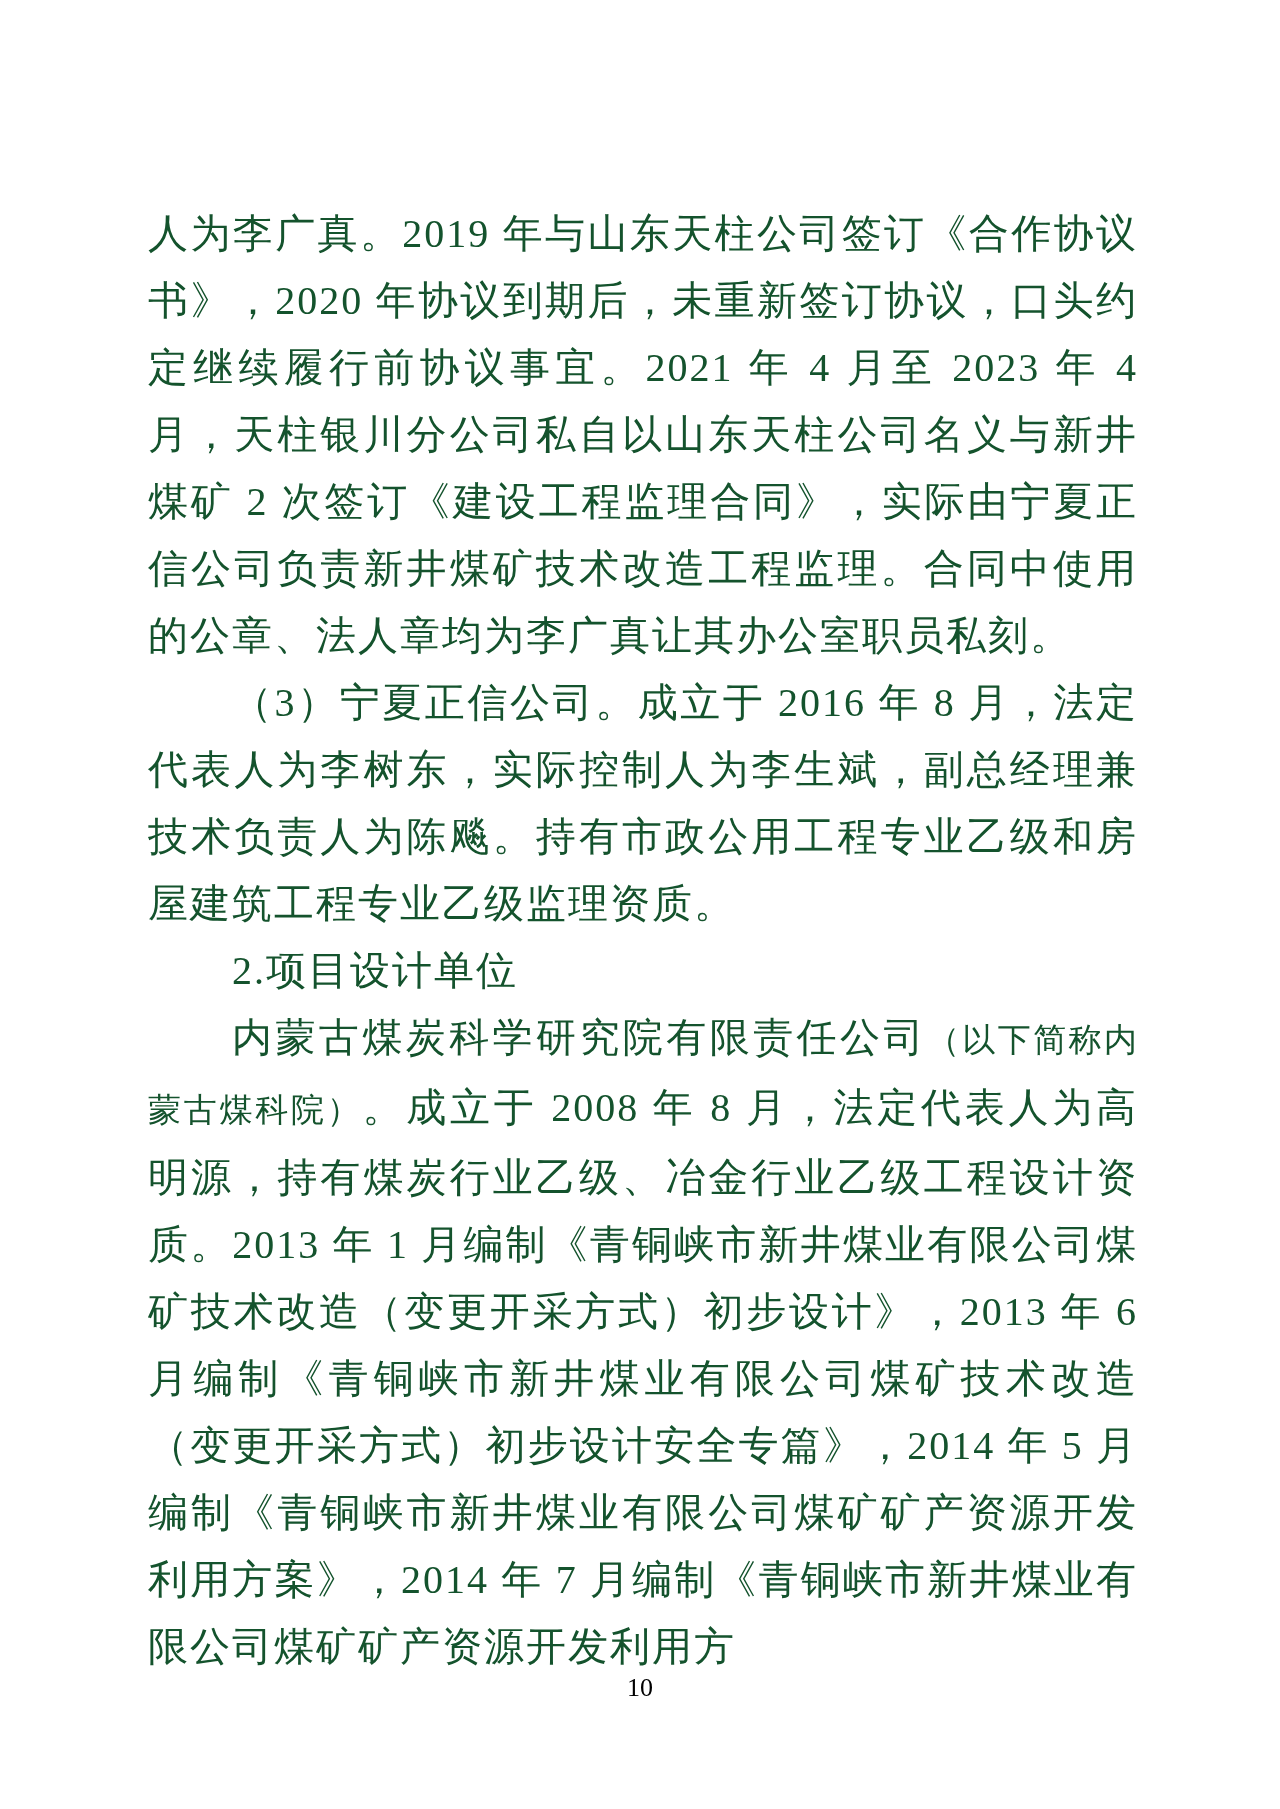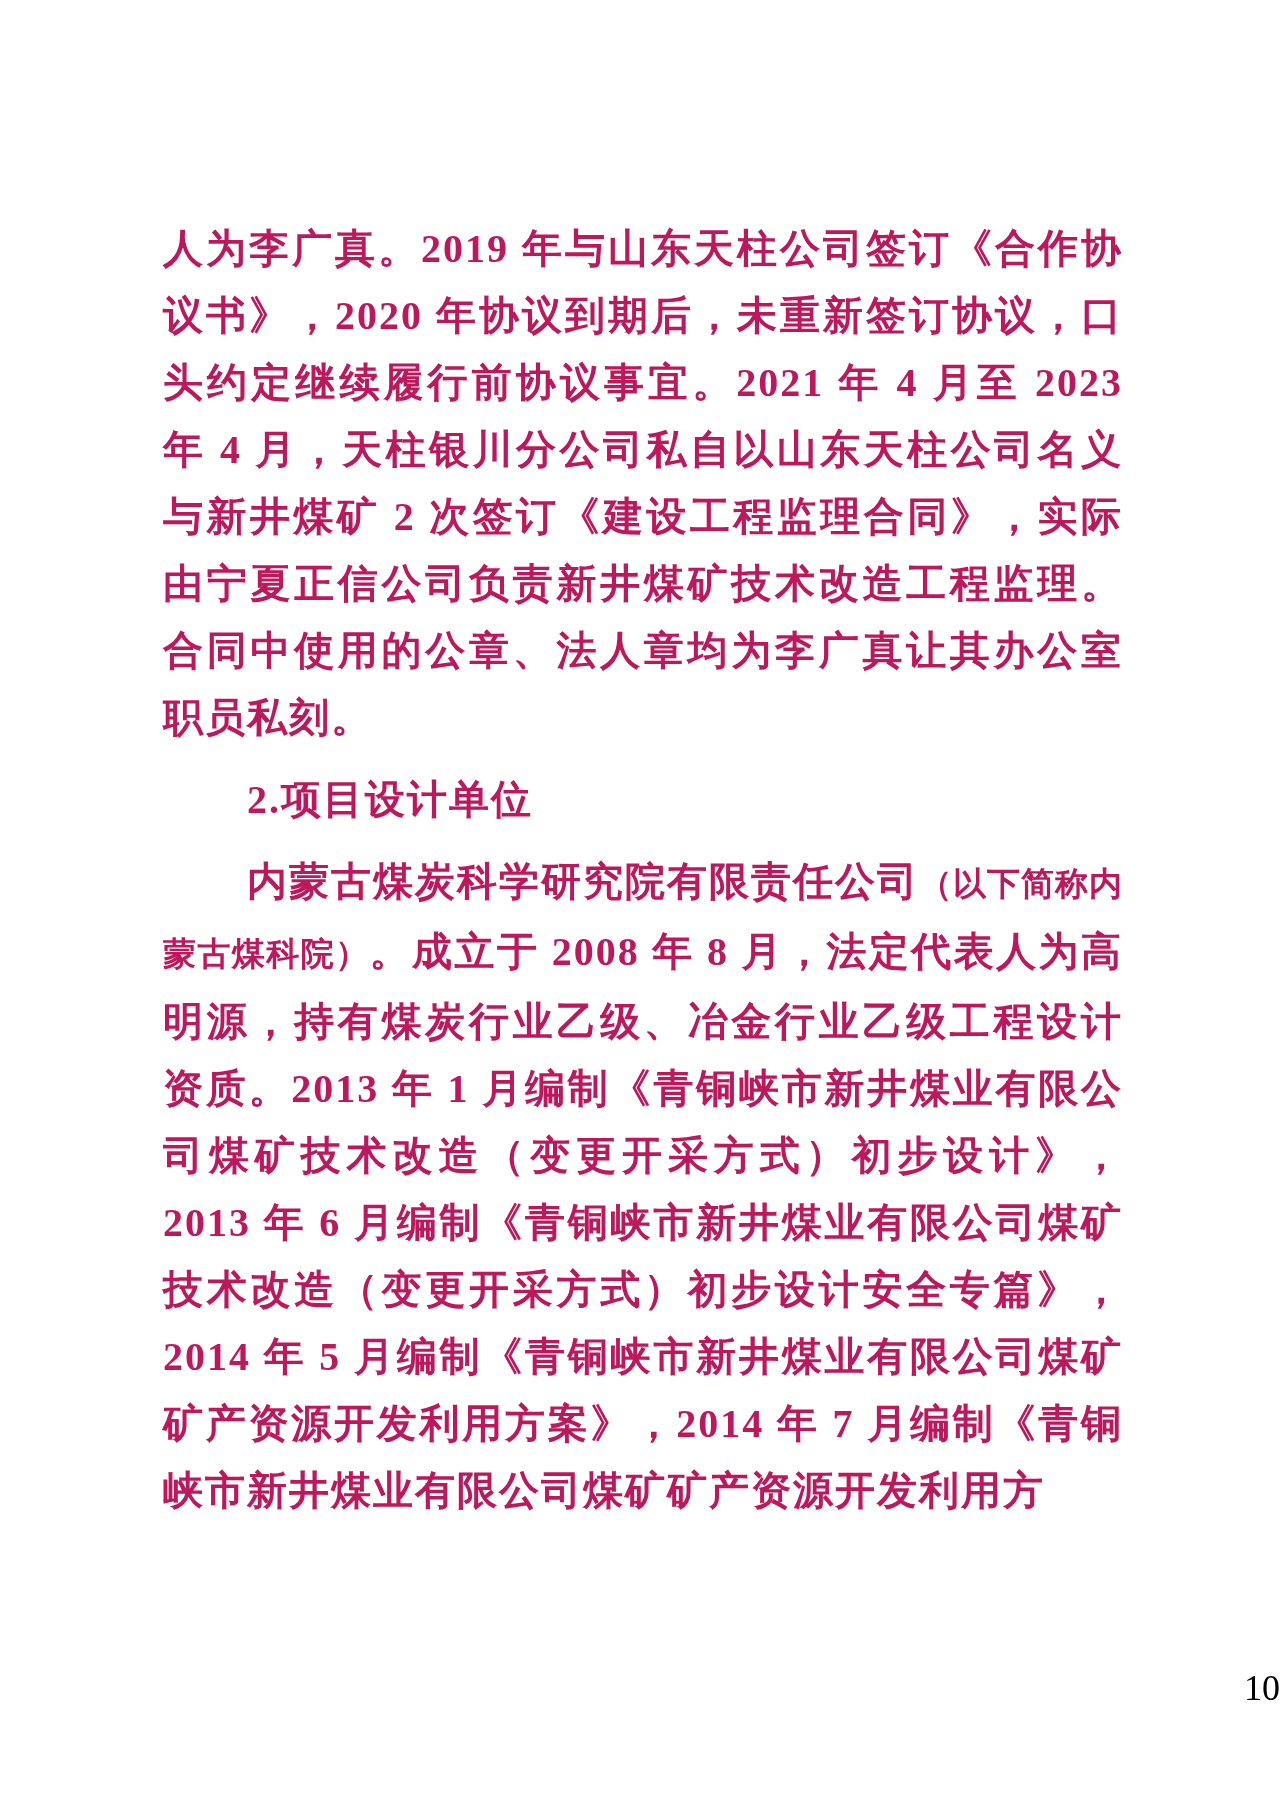"人为李广真。2019 年与山东天柱公司签订《合作协议书》，2020" .para { color: #be185d -> #14532d; font-weight: bold -> none; margin: 15px -> 0 }
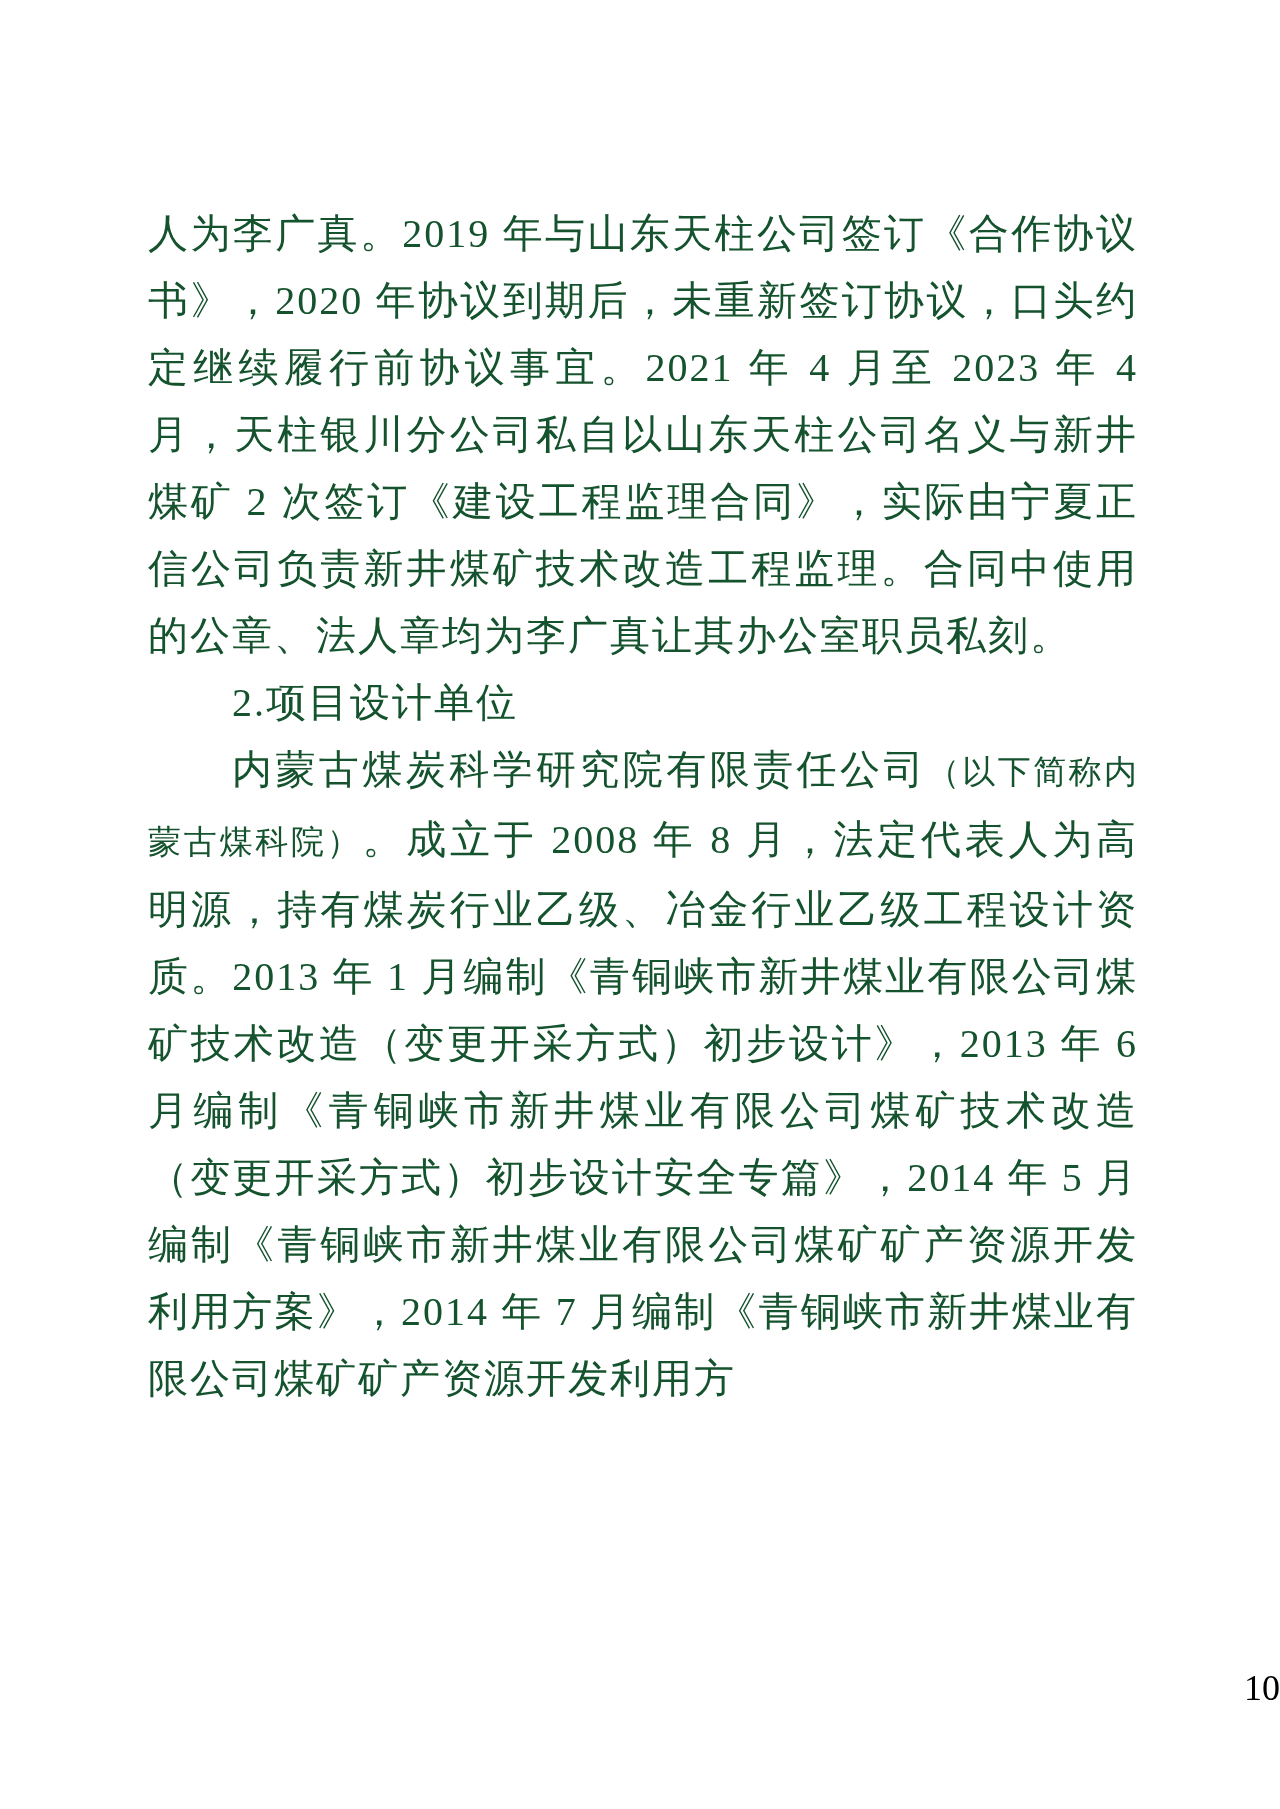"（3）宁夏正信公司。成立于 2016 年 8" p.para { html: none -> <p>（3）宁夏正信公司。成立于 2016 年 8 月，法定代表人为李树东，实际控制人为李生斌，副总经理兼技术负责人为陈飚。持有市政公用工程专业乙级和房屋建筑工程专业乙级监理资质。</p> }
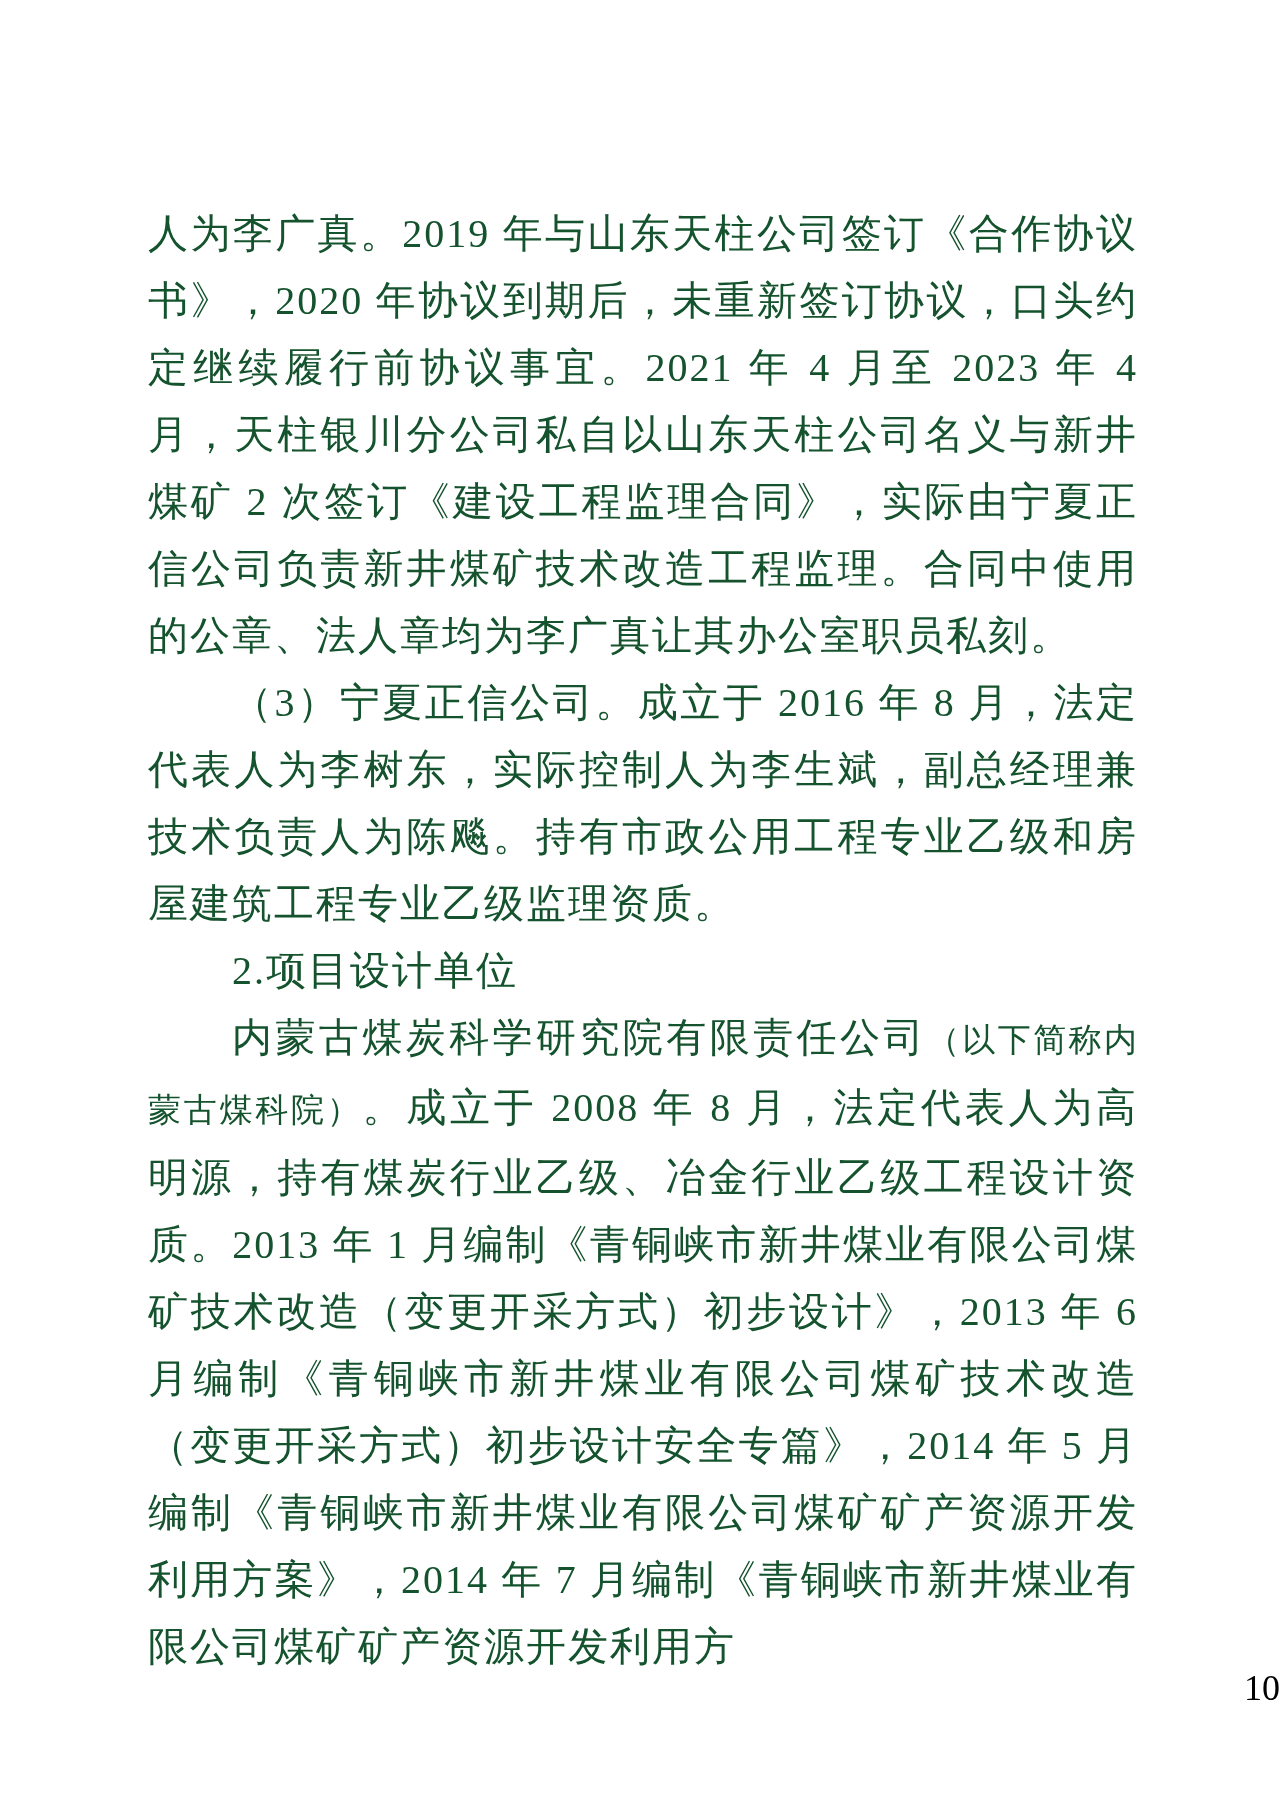"10" .page-number { font-size: 36px -> 26px; text-align: right -> center }
